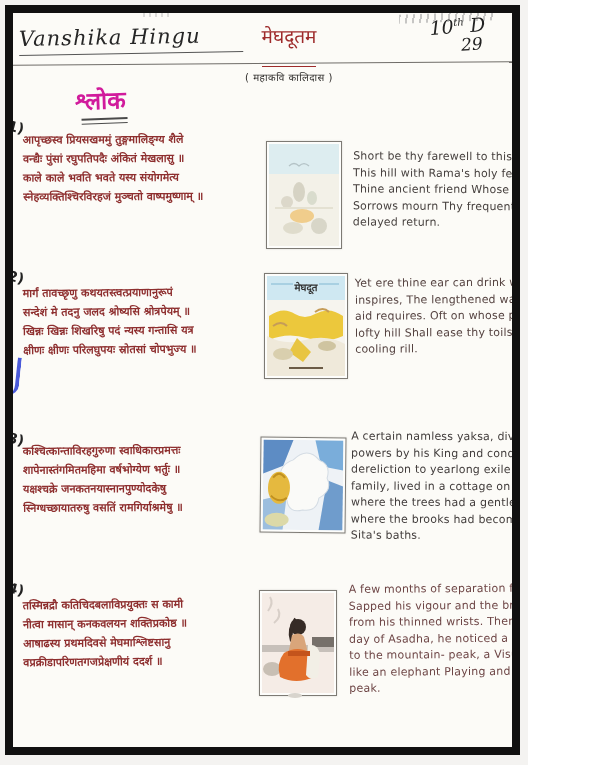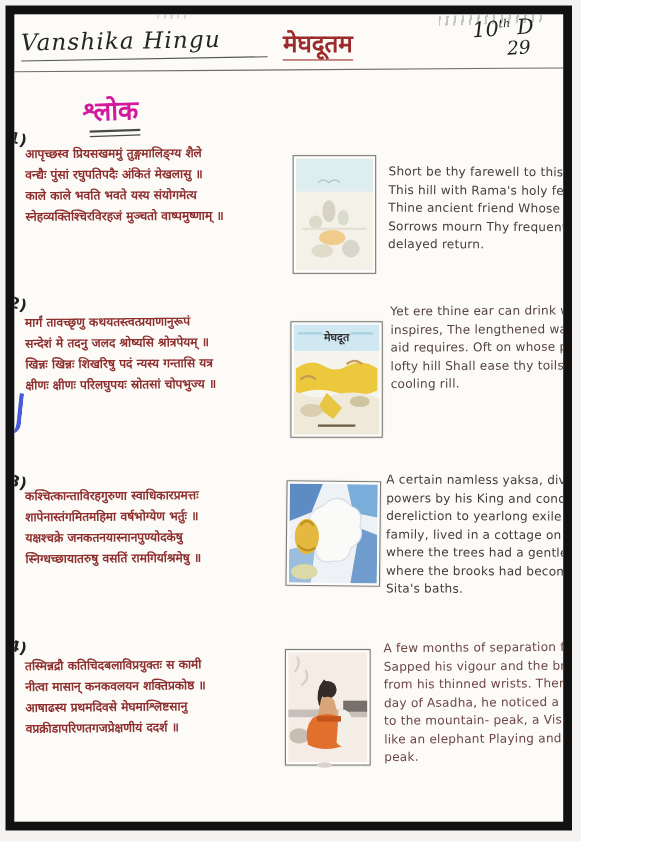"मेघदूतम" .doc-title { font-size: 22px -> 19px; font-weight: bold -> normal; padding-bottom: 1px -> 17px }
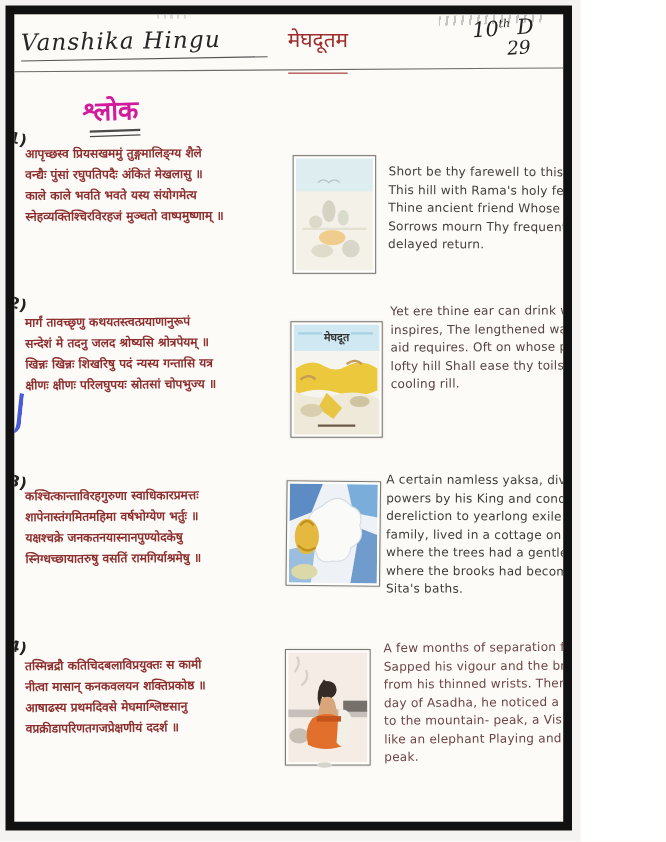"( महाकवि कालिदास )" div.doc-subtitle { html: none -> <div>( महाकवि कालिदास )</div> }
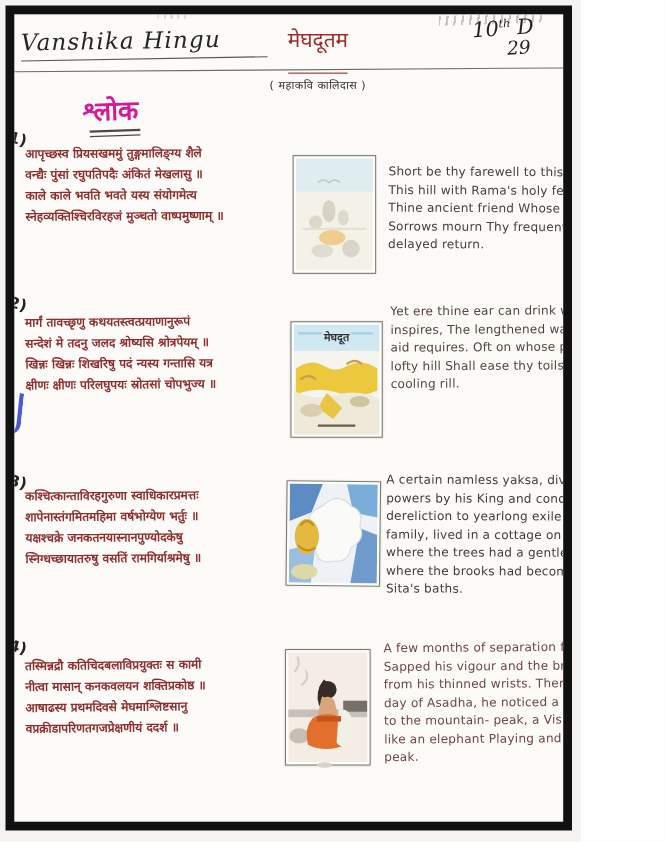"मेघदूत" div.pic { top: 279px -> 260px }
